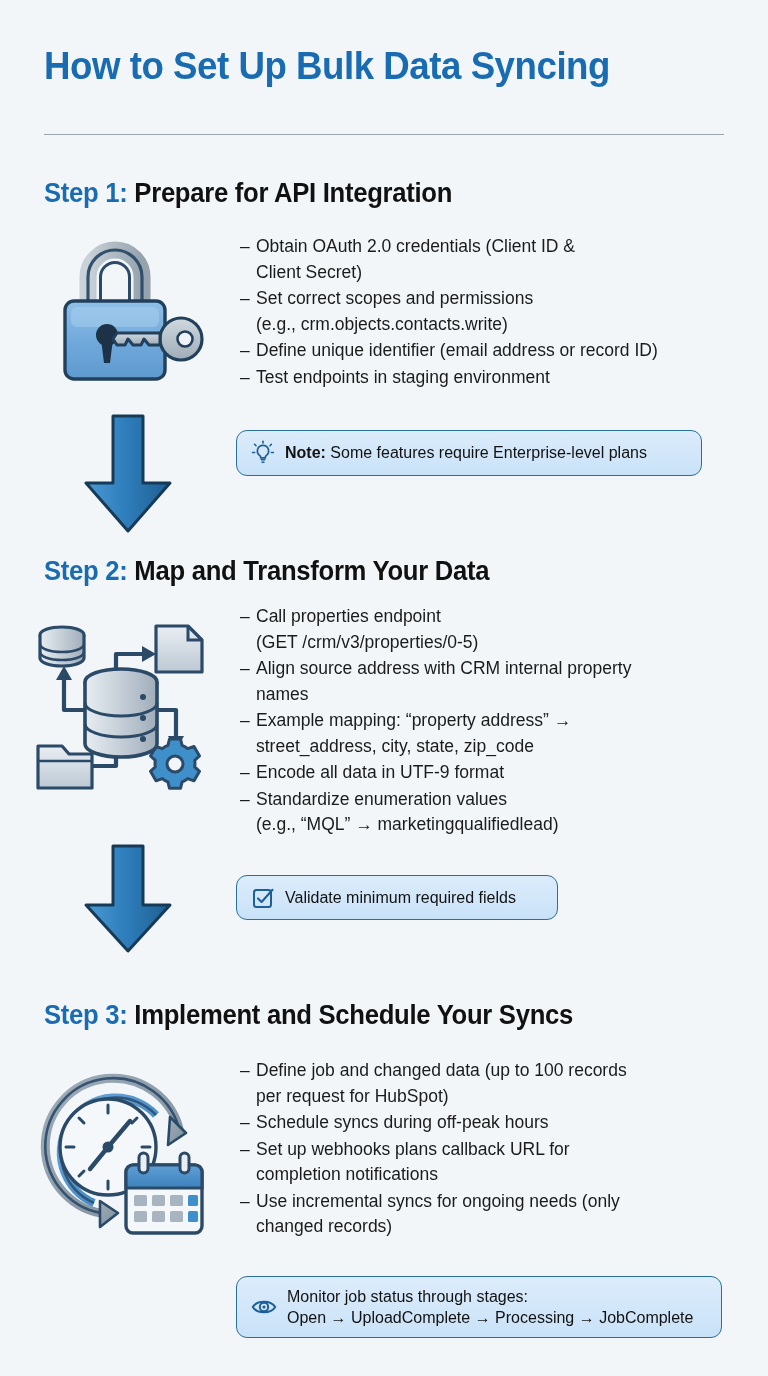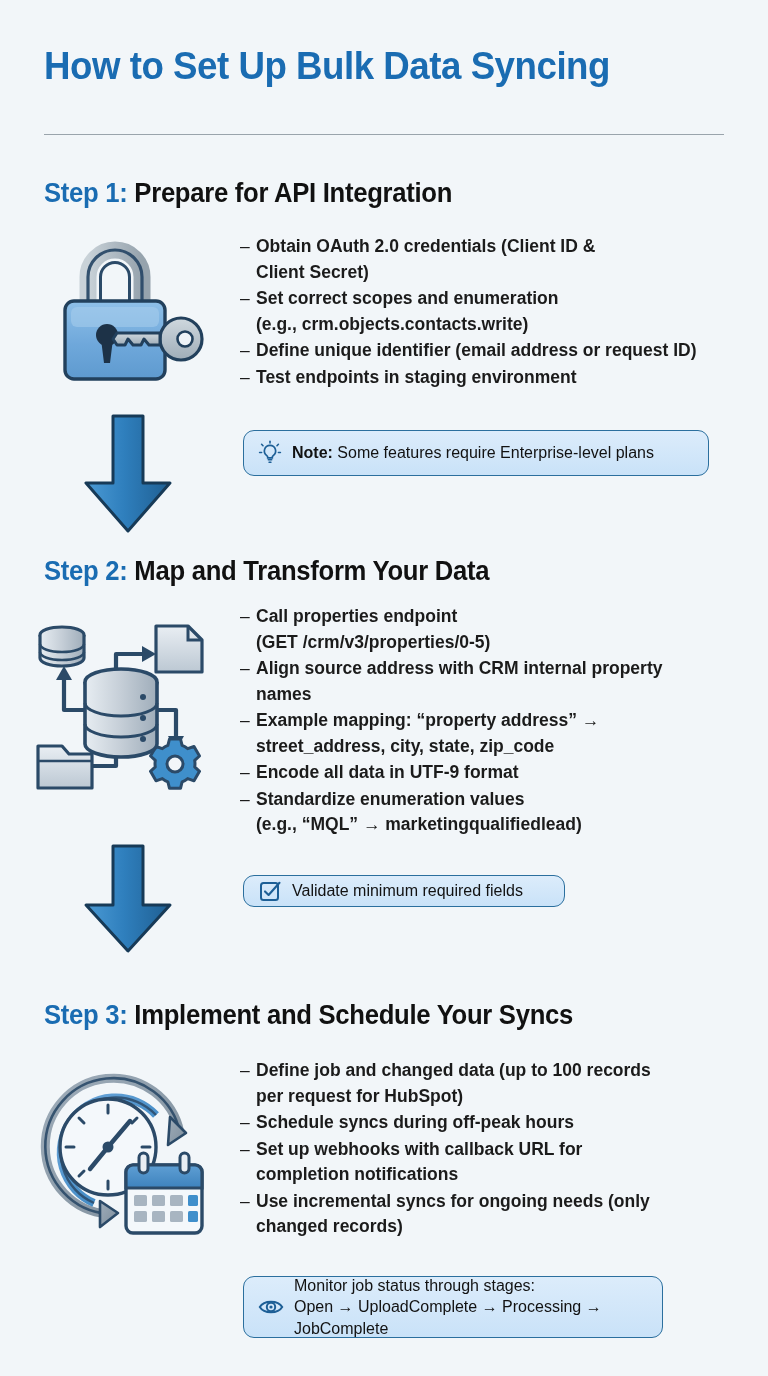"Obtain OAuth 2.0 credentials (Client" .bullet .btext { font-weight: bold -> none }
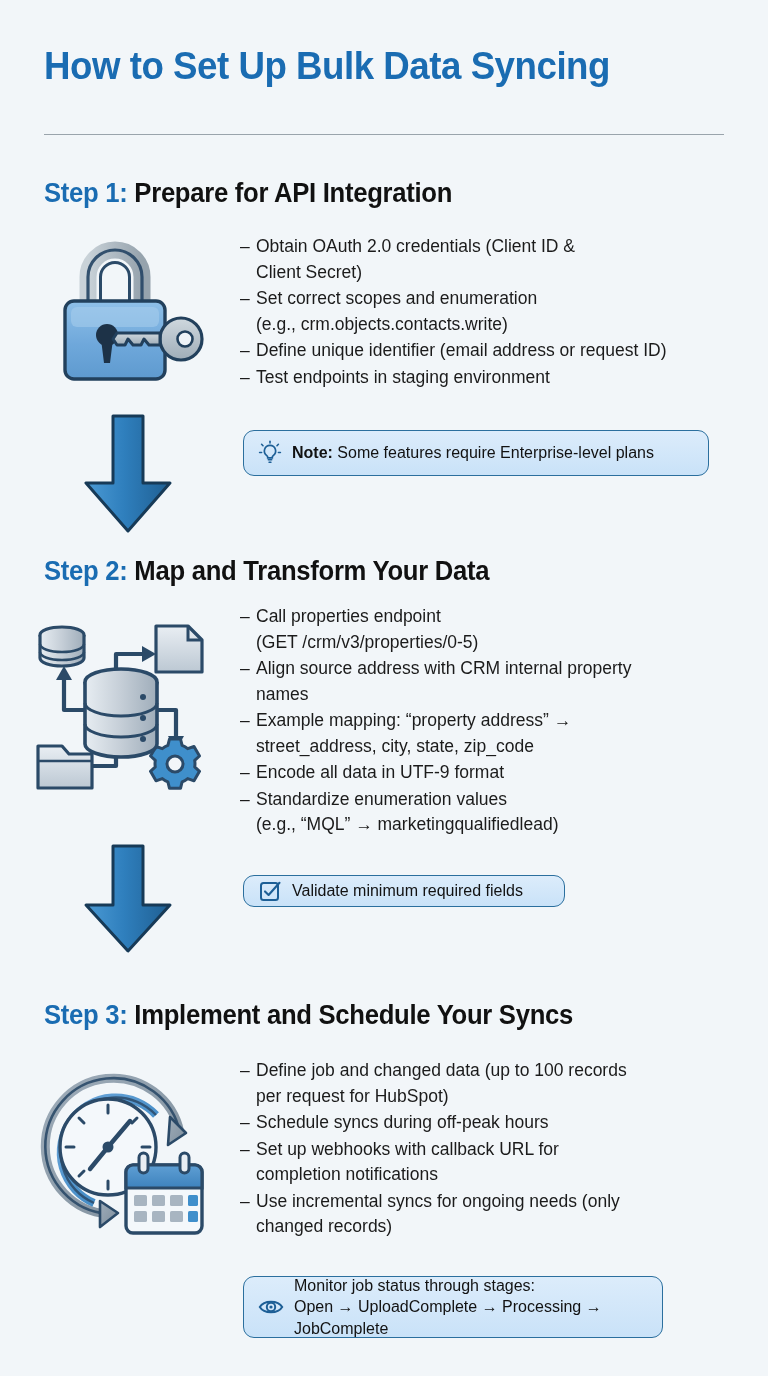"Set correct scopes and enumeration" span.btext { text: enumeration -> permissions }
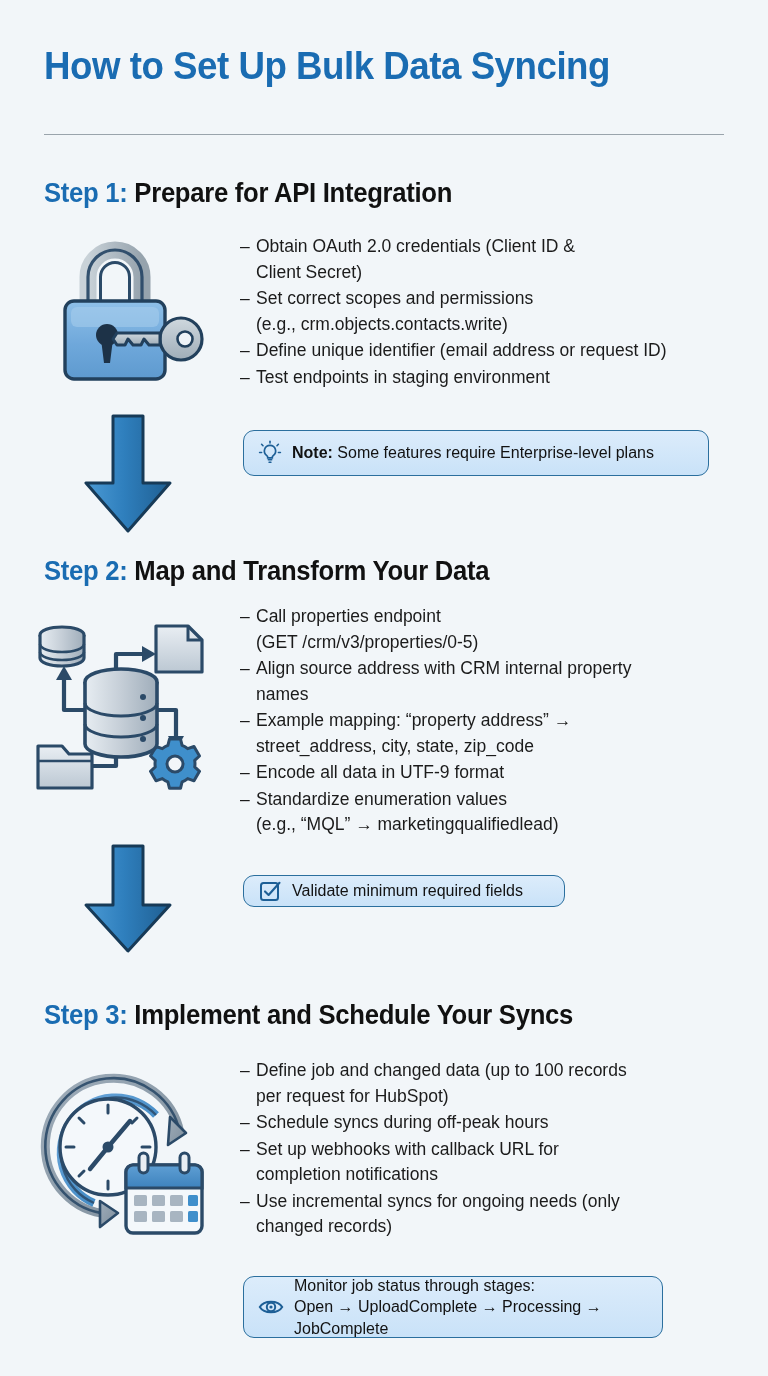"Define unique identifier (email address" span.btext { text: request -> record }
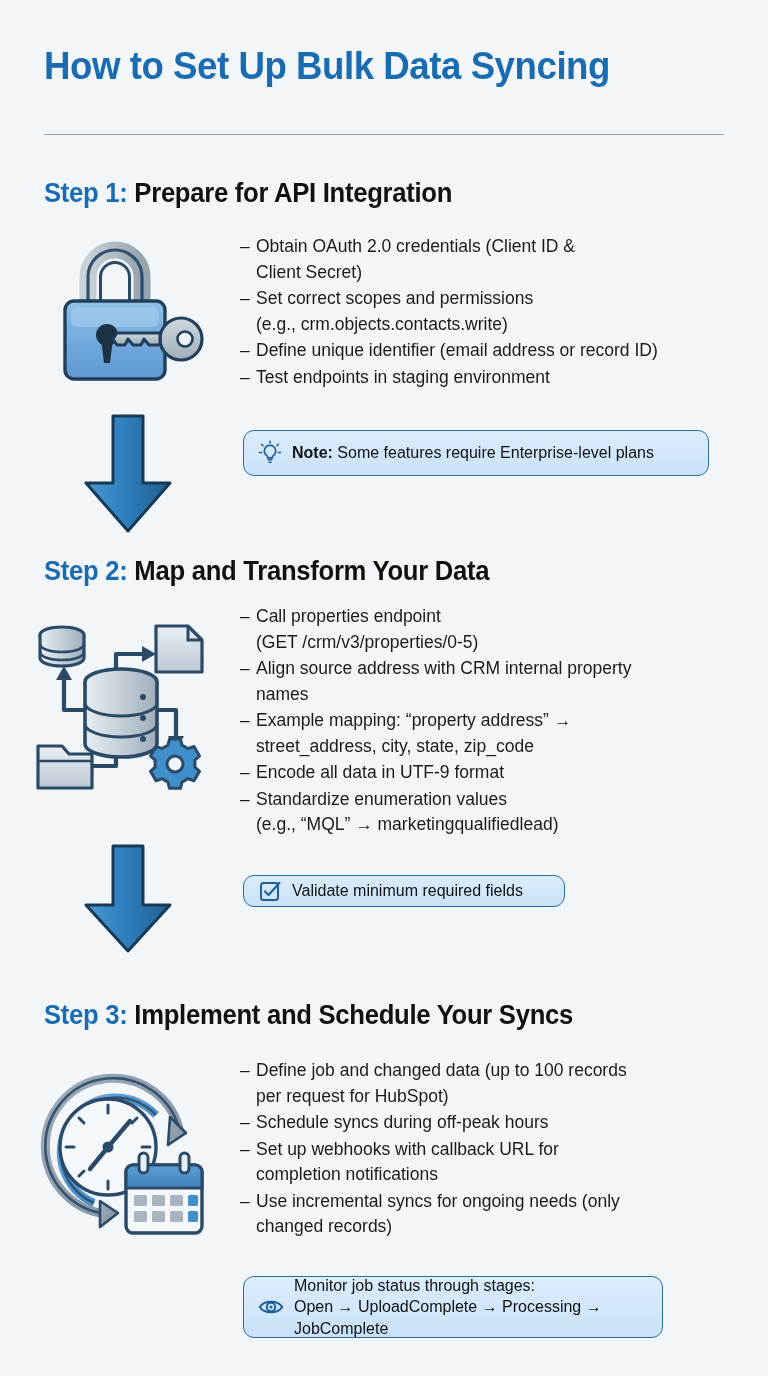"Note: Some features require" .callout { margin-left: 7px -> none }
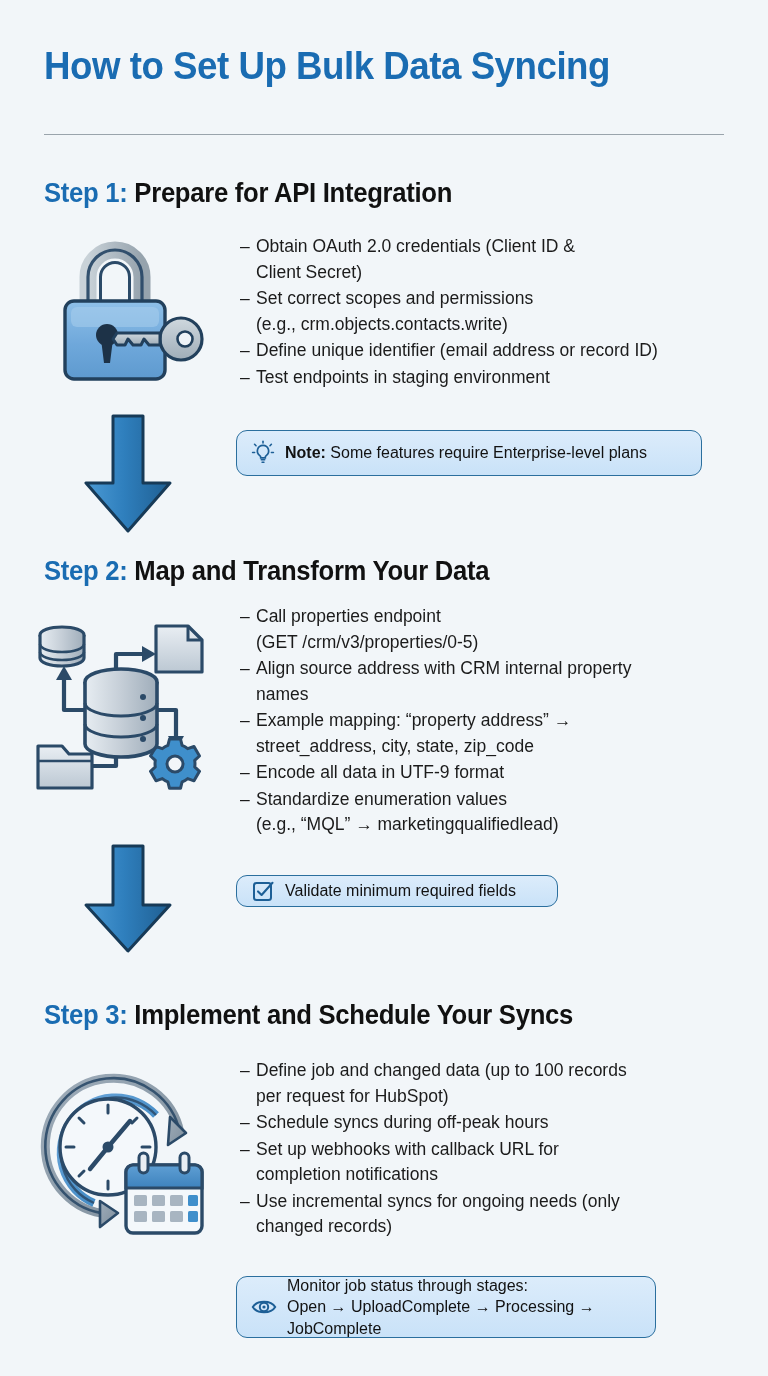"Validate minimum required fields" #validate-box { height: 32px -> 45px }
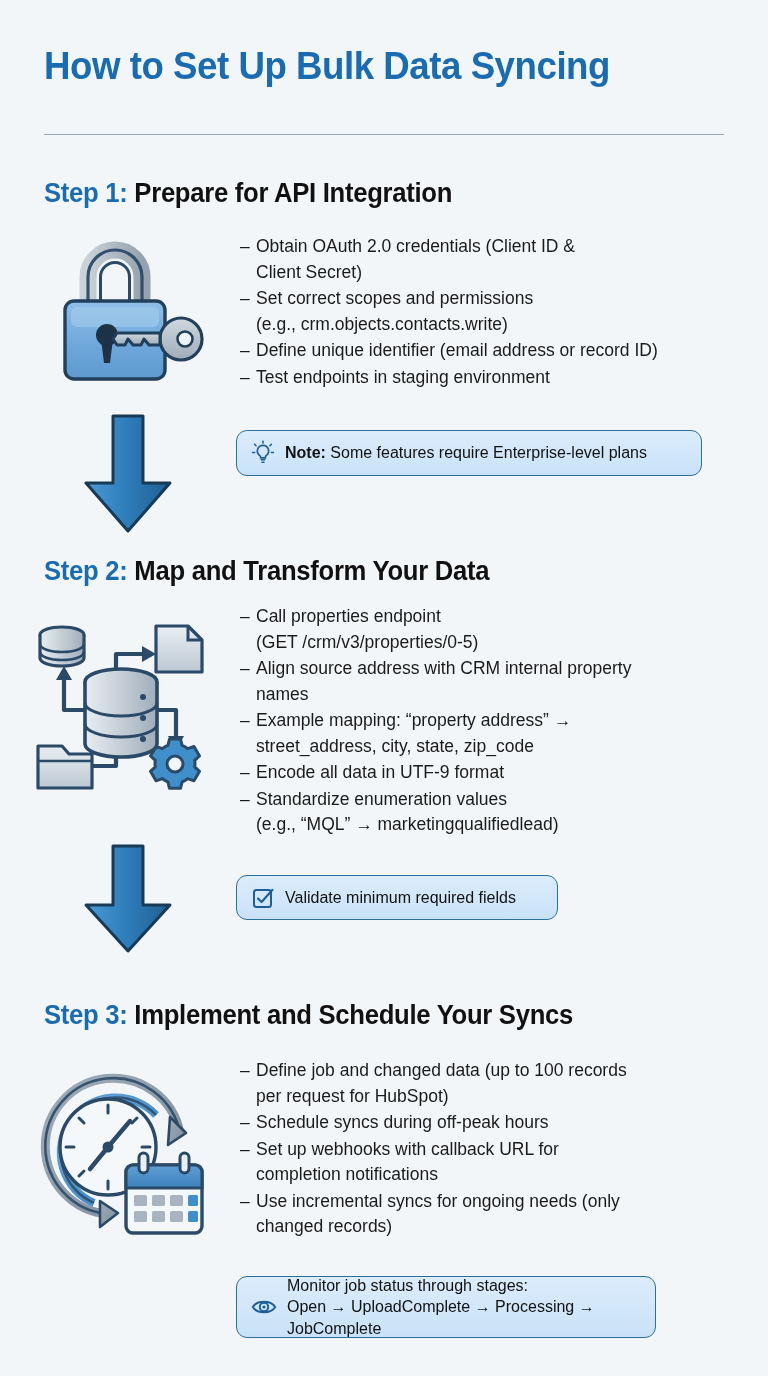"Set up webhooks with callback" span.btext { text: with -> plans }
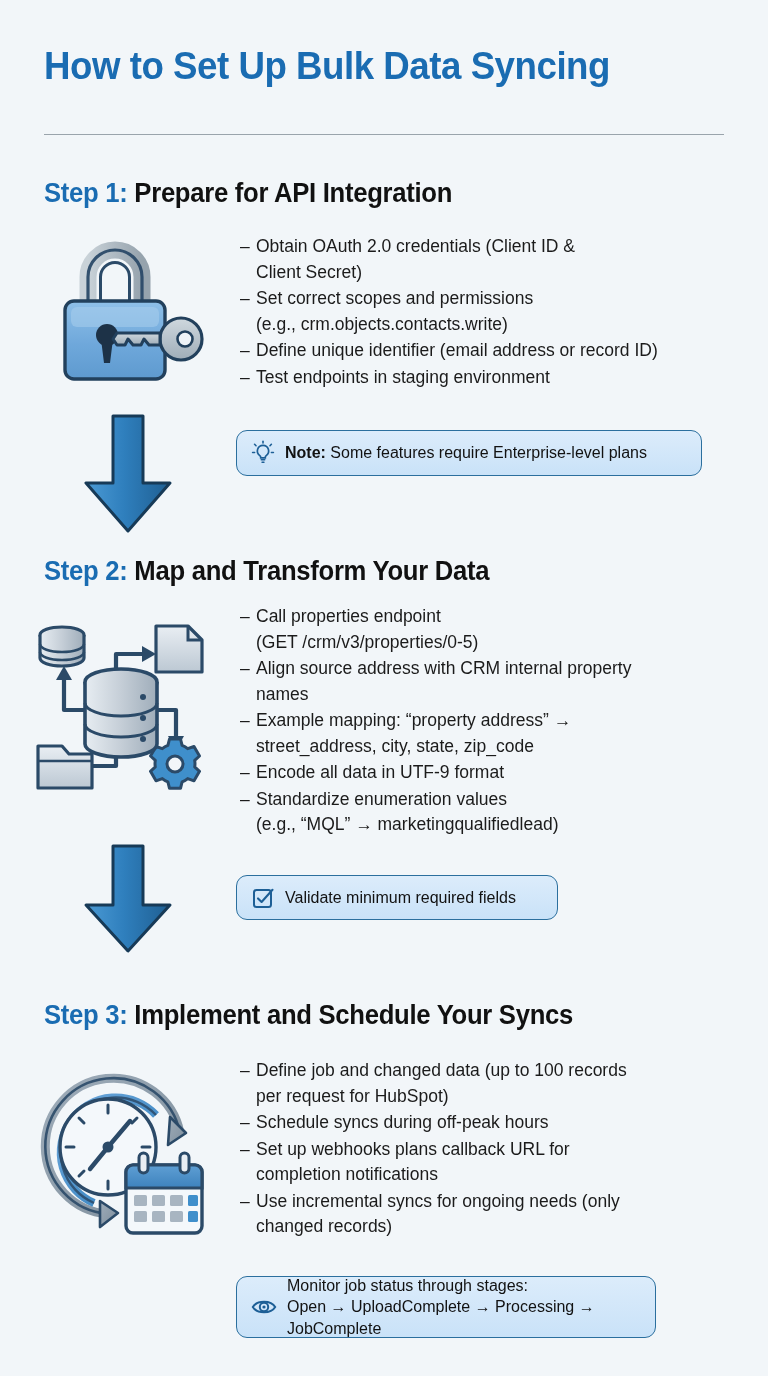"Monitor job status through stages:" #monitor-box { width: 420px -> 486px }
